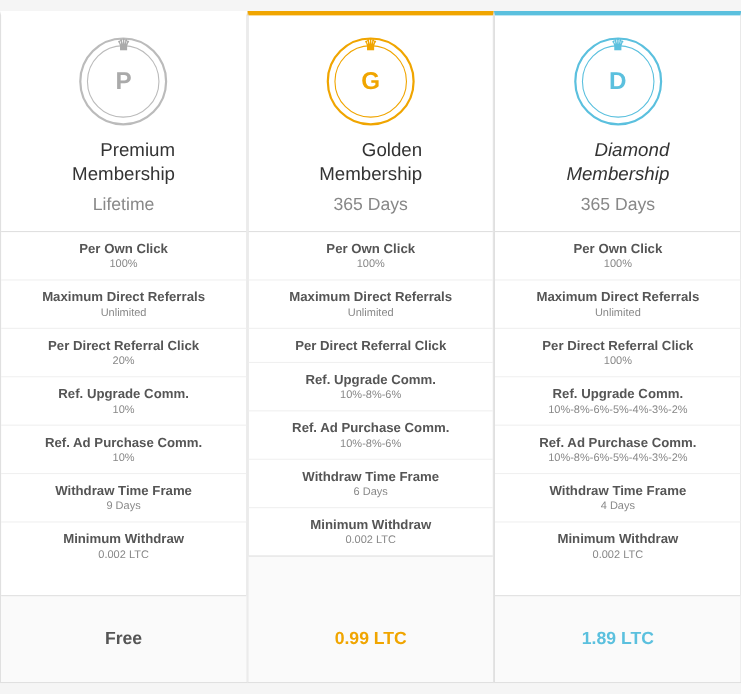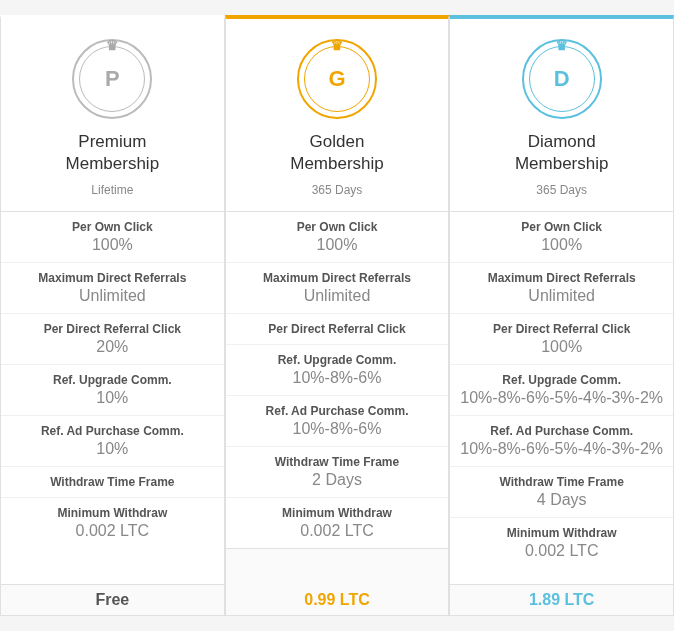"Premium" .plan-name { text-align: center -> right }
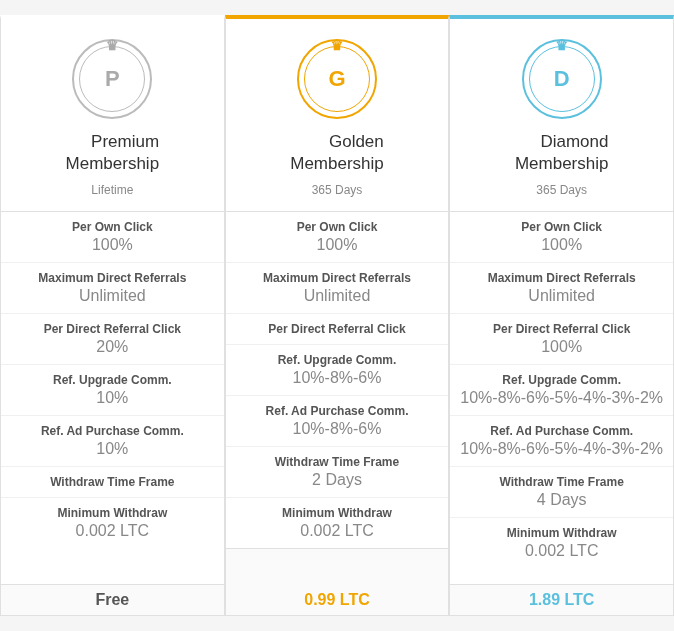"Diamond" div.plan-name { font-style: none -> italic }
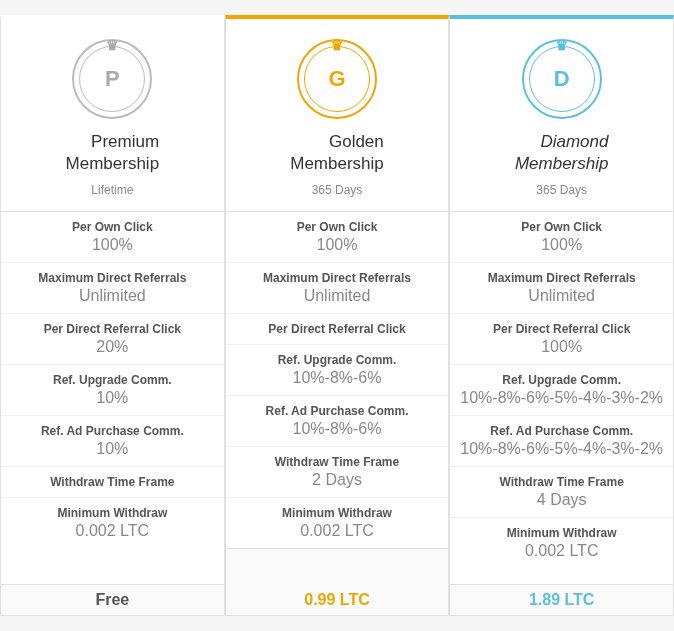"Lifetime" .plan-duration { font-size: 12px -> 16px }
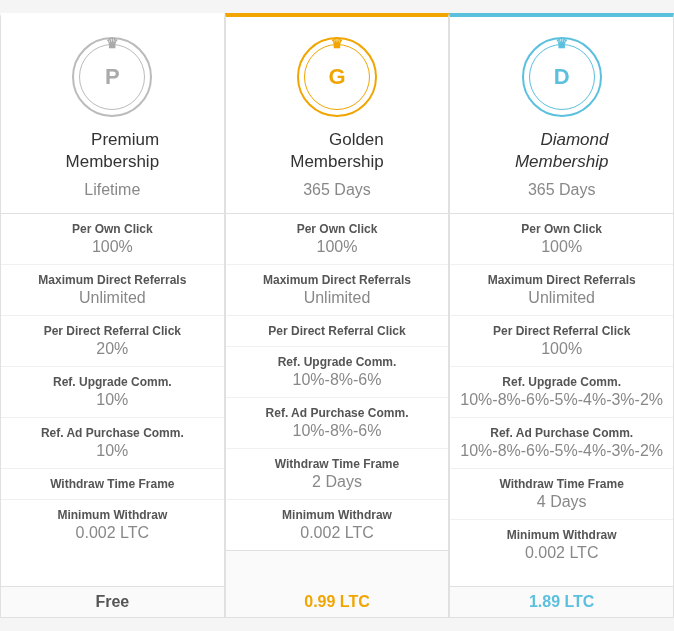"100%" .feature-value { font-size: 16px -> 10px }
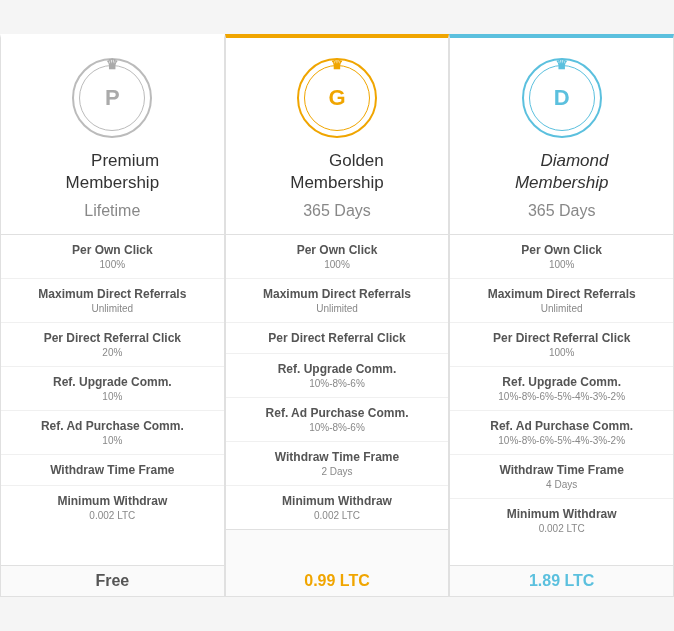"2 Days" span.feature-value { text: 2 -> 6 }
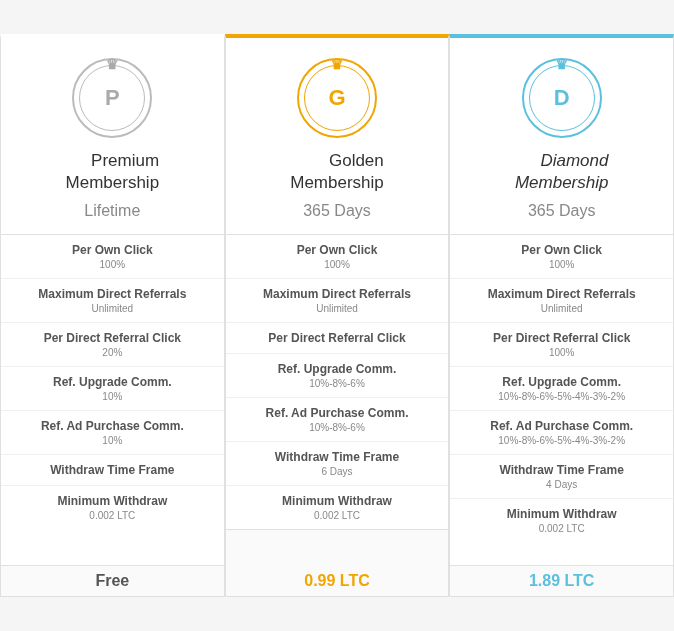"9 Days" span.feature-value { html: none -> <span>9 Days</span> }
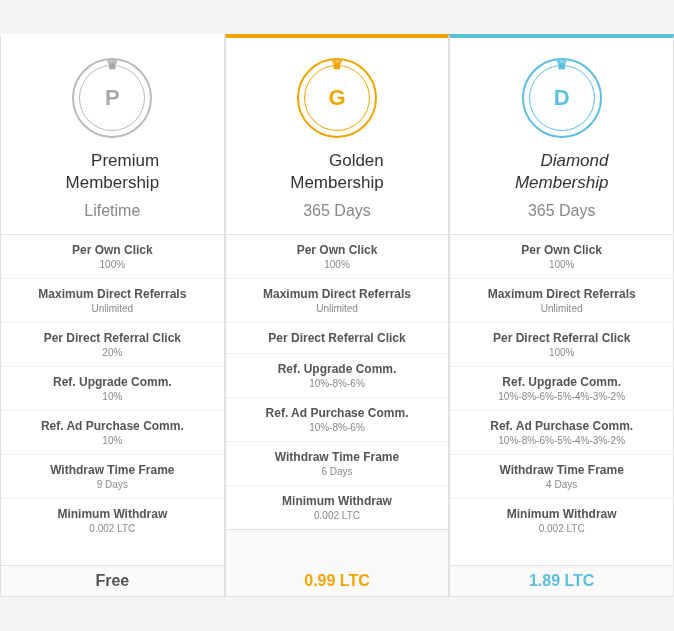"Free" .plan-footer { padding: 6px -> 30px }
